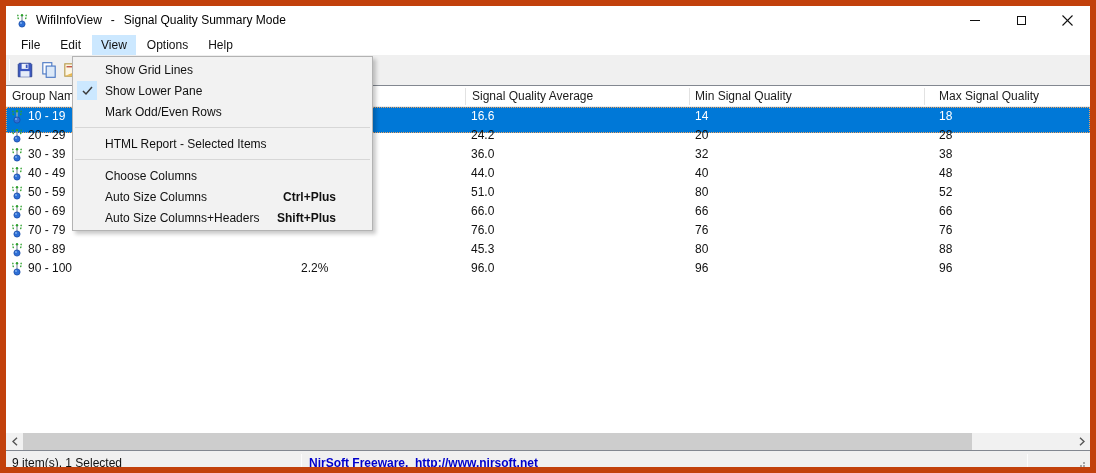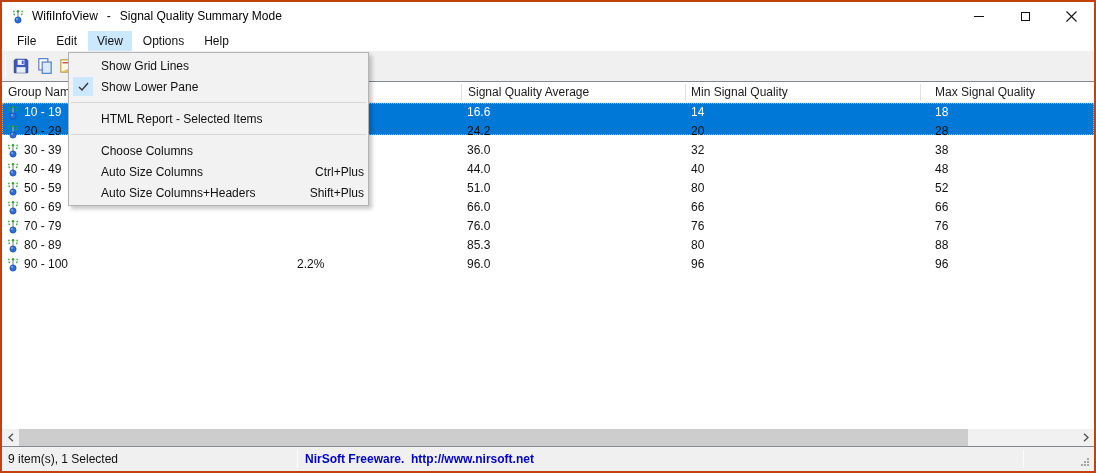"WifiInfoView - Signal Quality Summary" .window { border: 2px solid #c2410c -> 6px solid #c2410c }
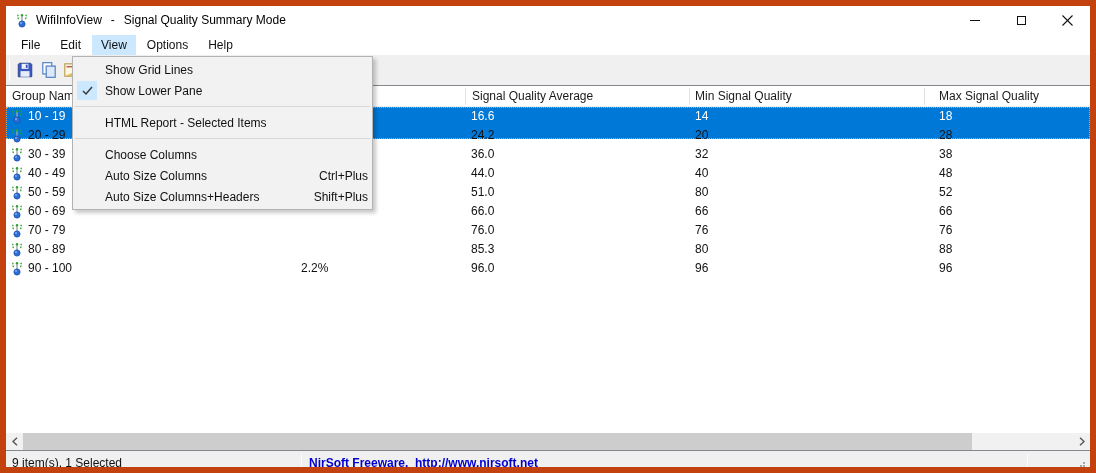"10 - 19" .lv-row { height: 32px -> 26px }
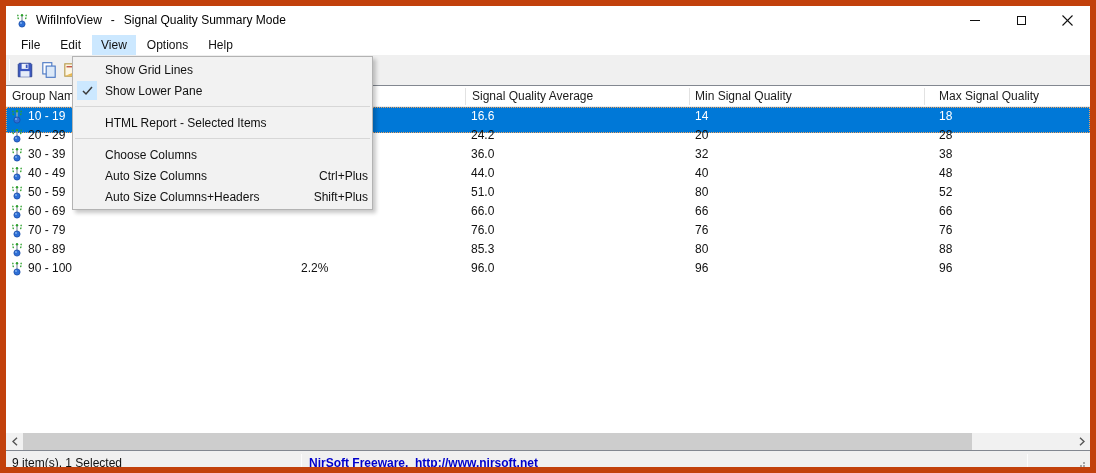"Mark Odd/Even Rows" div.mi { html: none -> <div> <span></span> <span>Mark Odd/Even Rows</span> </div> }
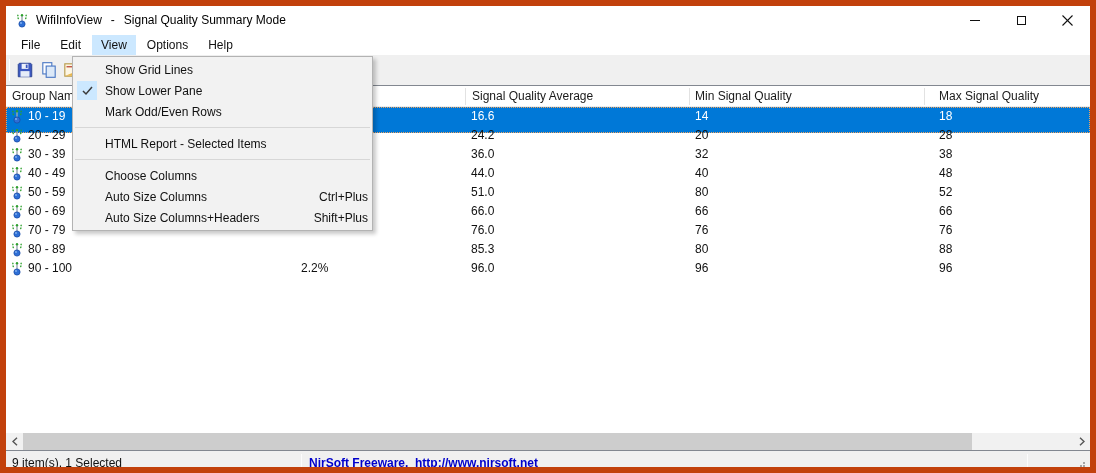"Ctrl+Plus" .mi-shortcut { font-weight: none -> bold; margin-right: 4px -> 36px }
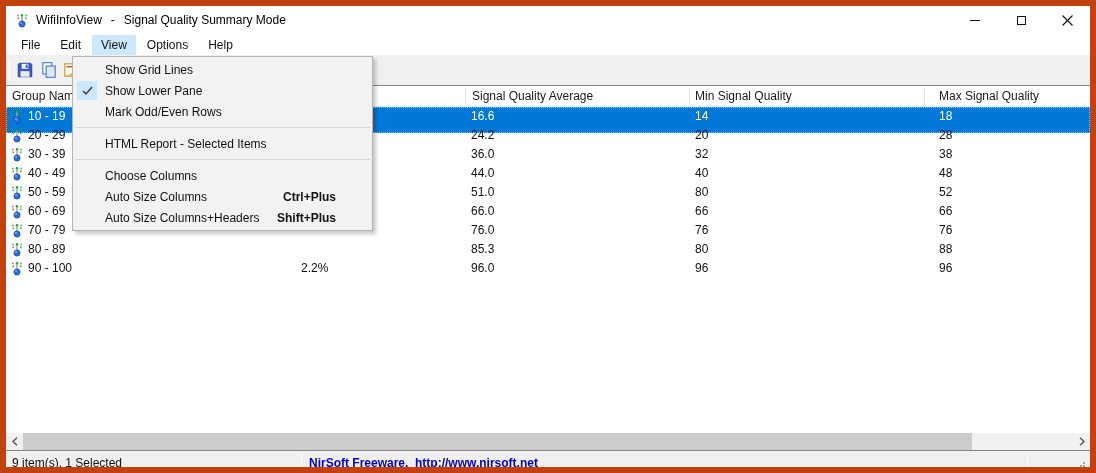"85.3" span.cell { text: 85.3 -> 45.3 }
